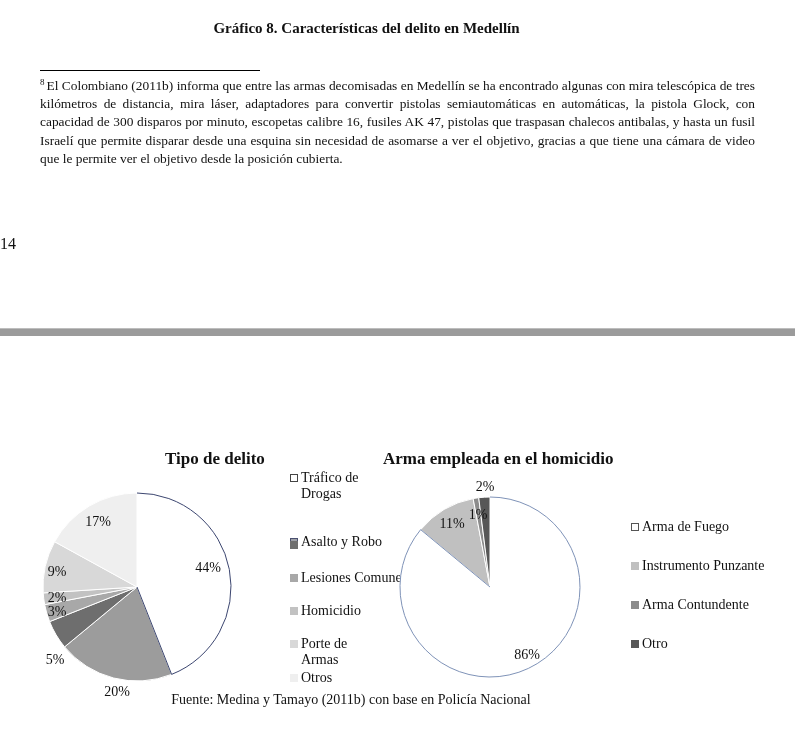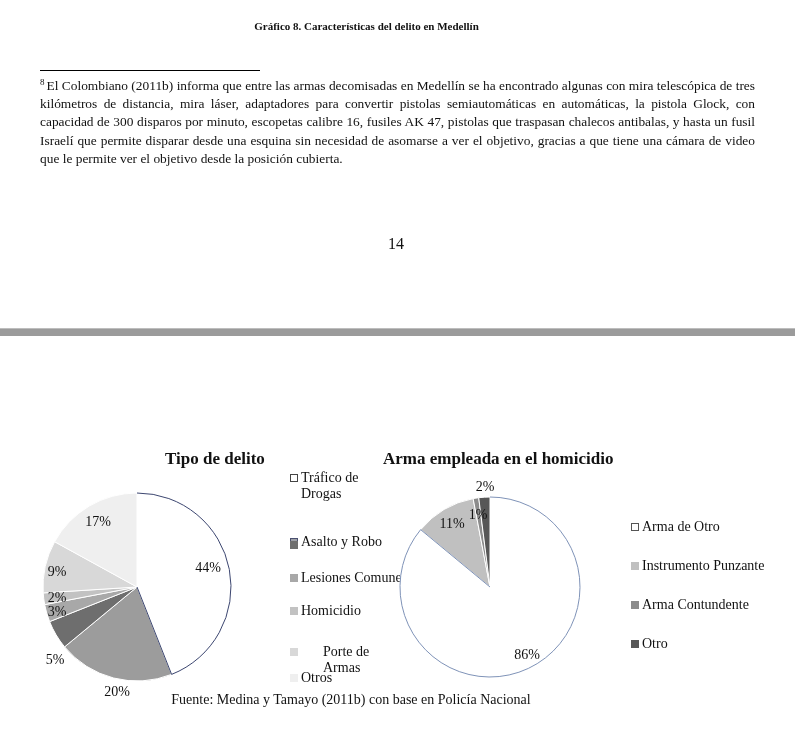"Gráfico 8. Características del delito" .fig-title { font-size: 11px -> 15px }
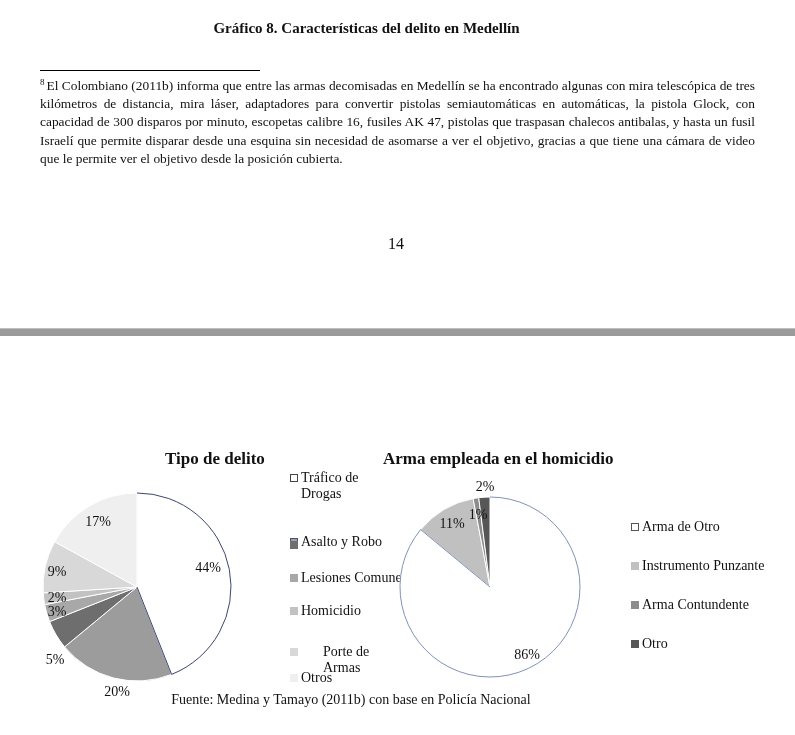"14" .page-num { text-align: center -> none }
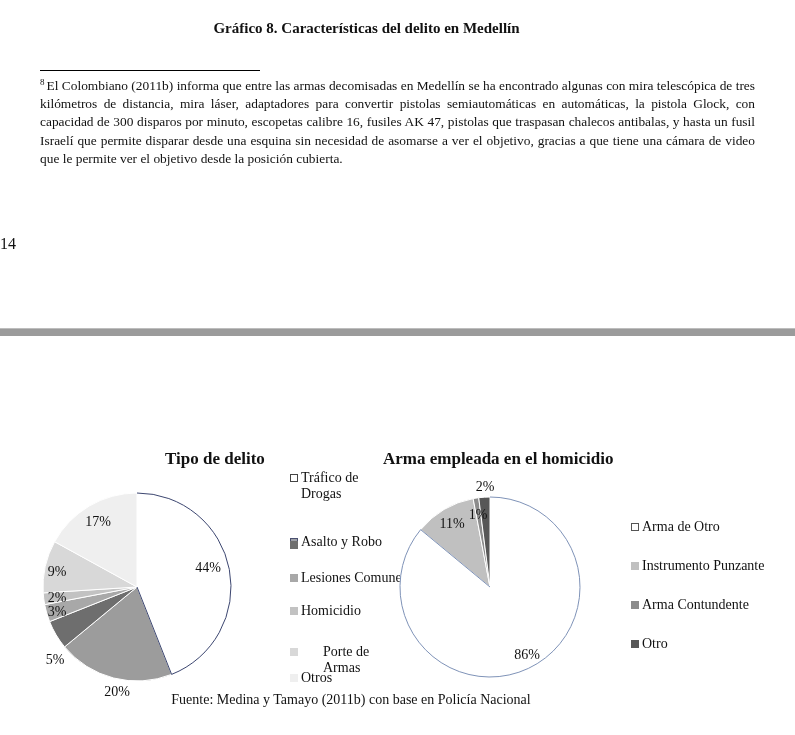"Arma de Otro" span { text: Otro -> Fuego }
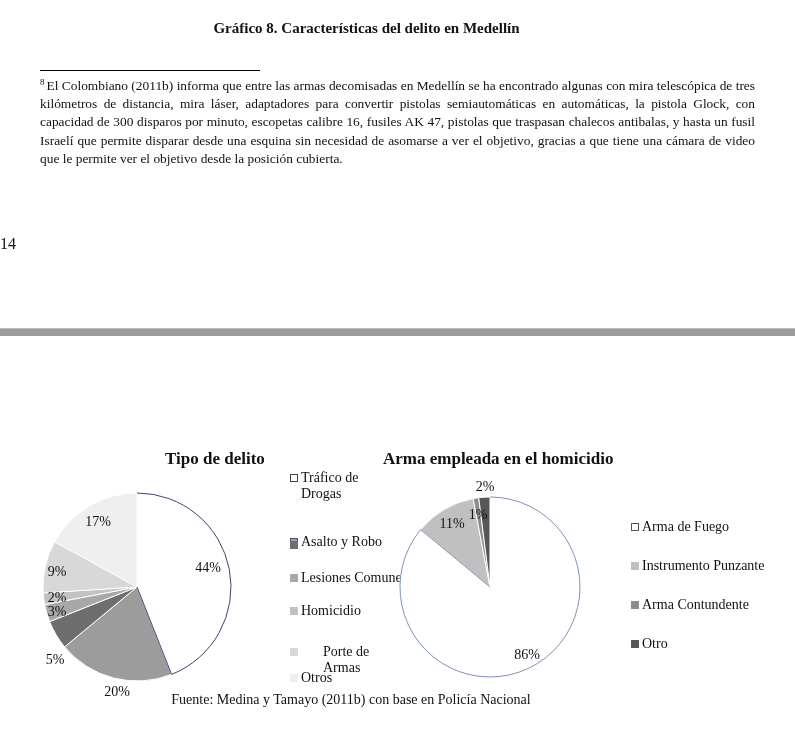"Porte de Armas" div.legend-item { gap: 22px -> none; top: 174px -> 166px }
